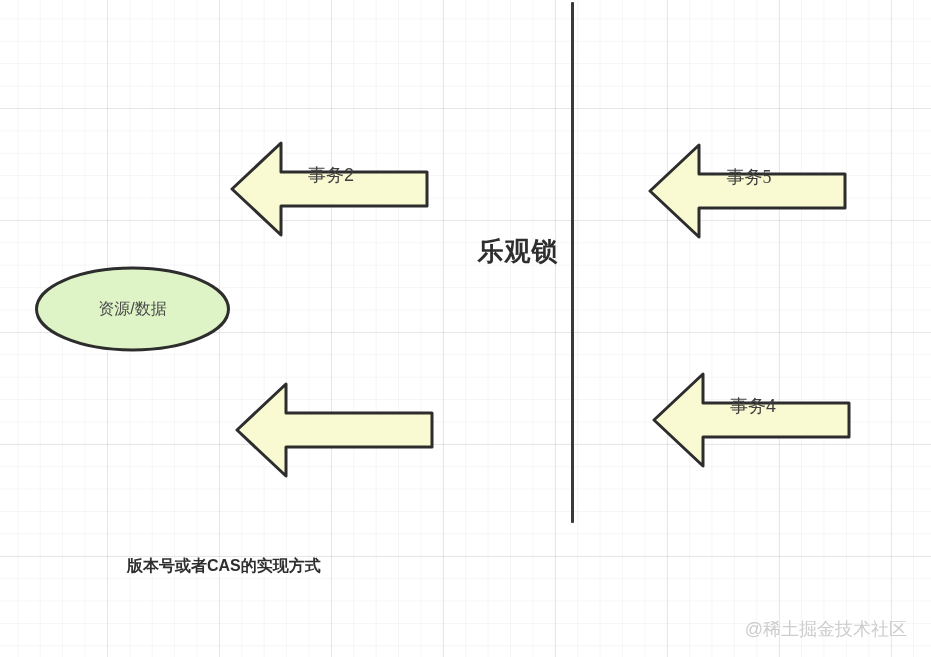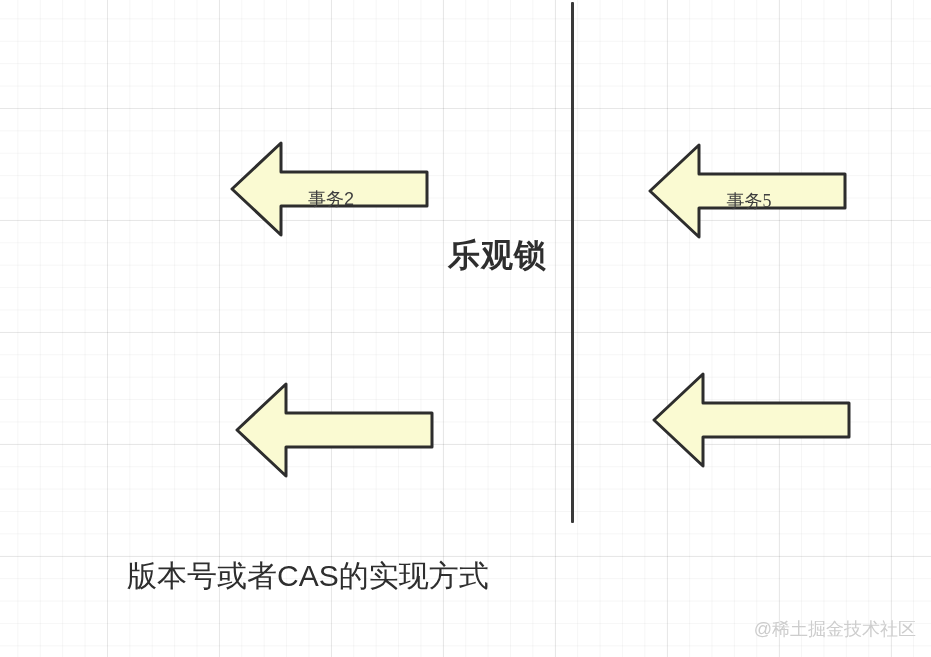"事务2" .arrow .arrow-label { top: 47px -> 23px }
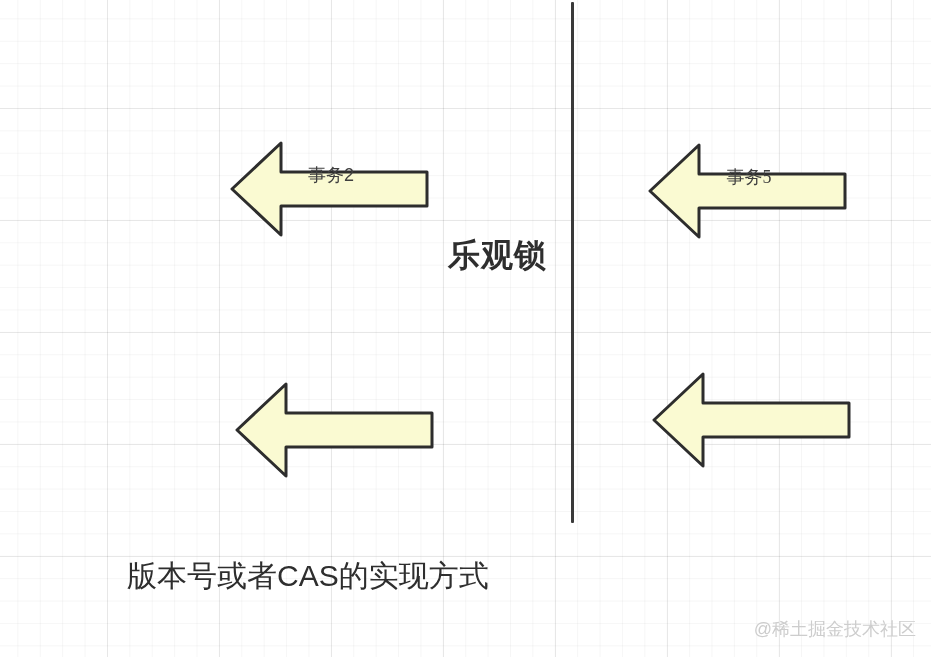"乐观锁" .divider-label { font-size: 32px -> 26px; text-align: left -> center }
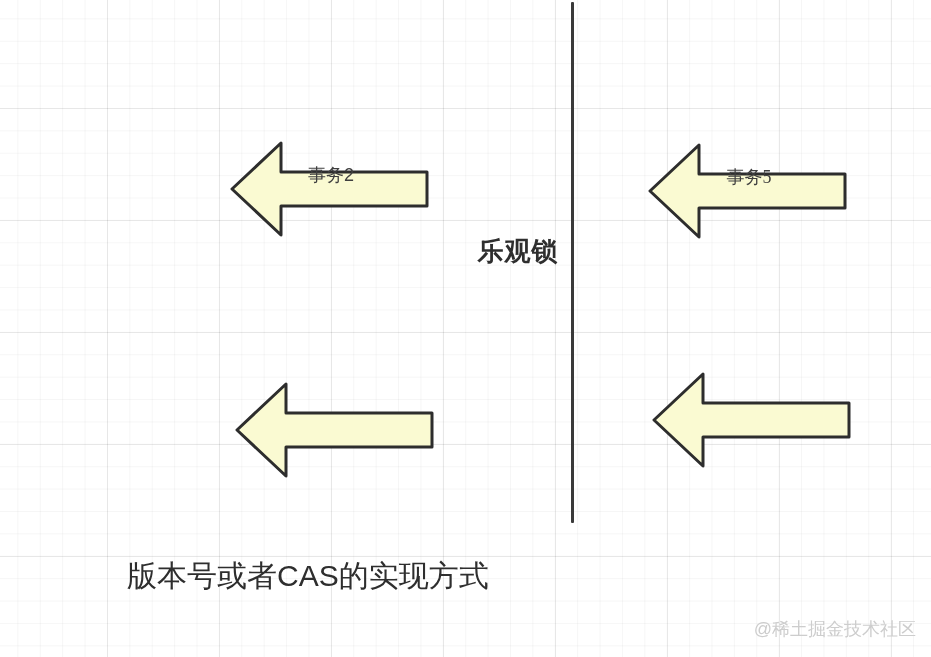"资源/数据" div.resource { html: none -> <div> <svg> <ellipse></ellipse> </svg> <span>资源/数据</span> </div> }
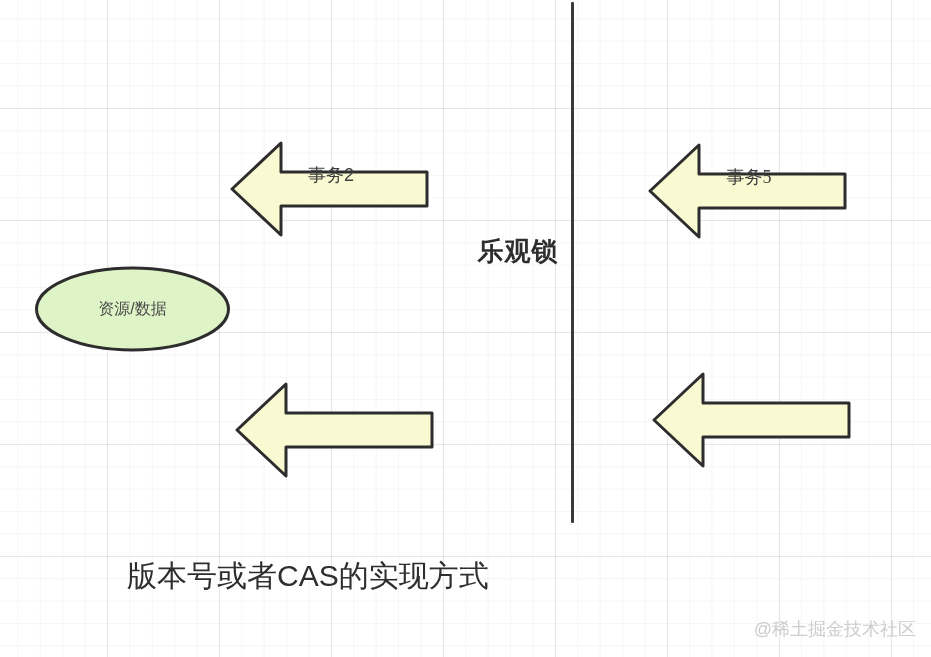"事务4" span.arrow-label { html: none -> <span>事务4</span> }
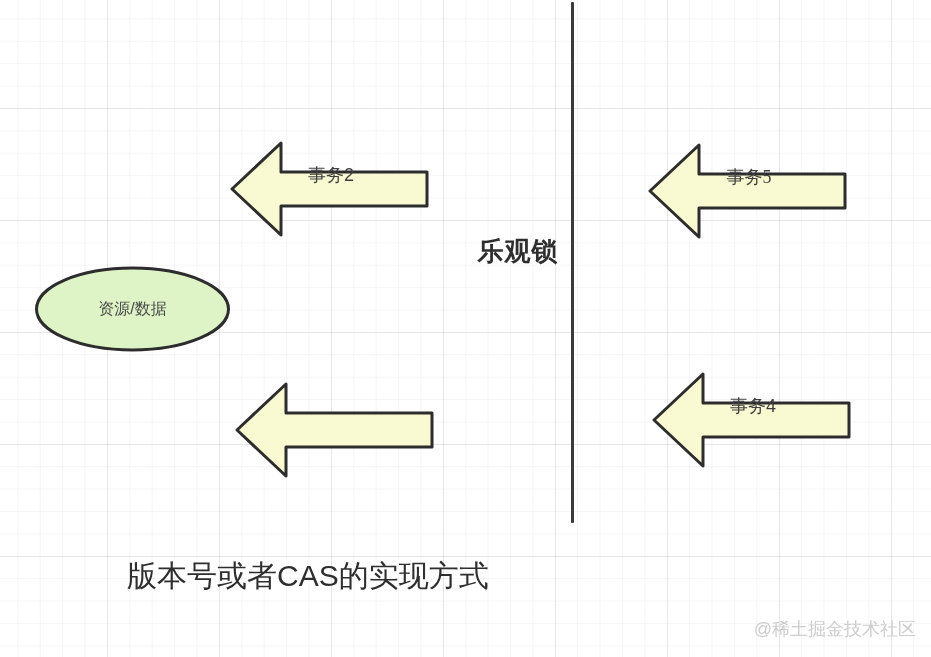"版本号或者CAS的实现方式" .caption { font-size: 30px -> 16px; font-weight: normal -> bold }
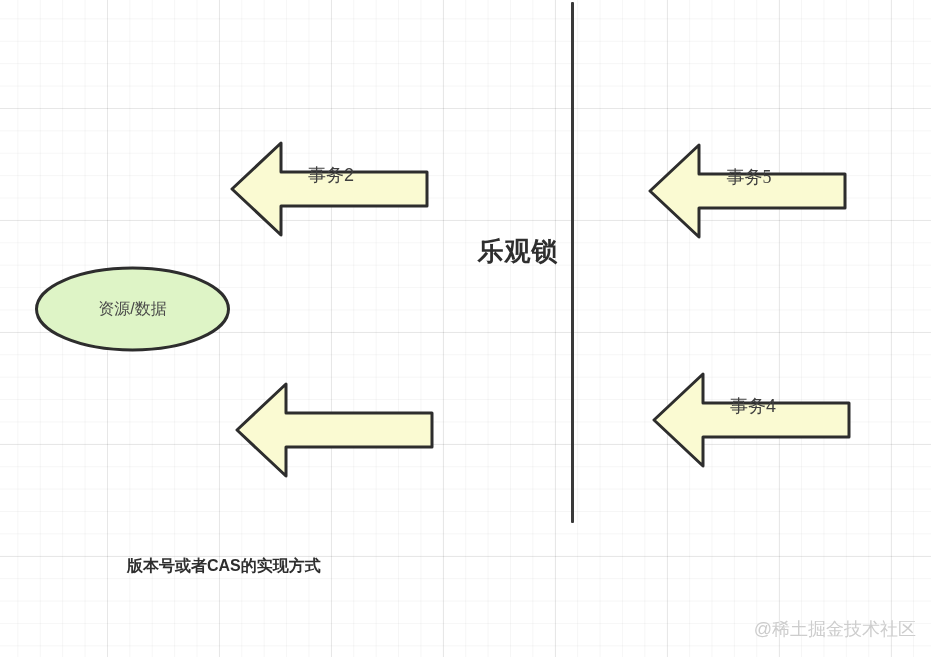"@稀土掘金技术社区" .watermark { right: 15px -> 24px }
